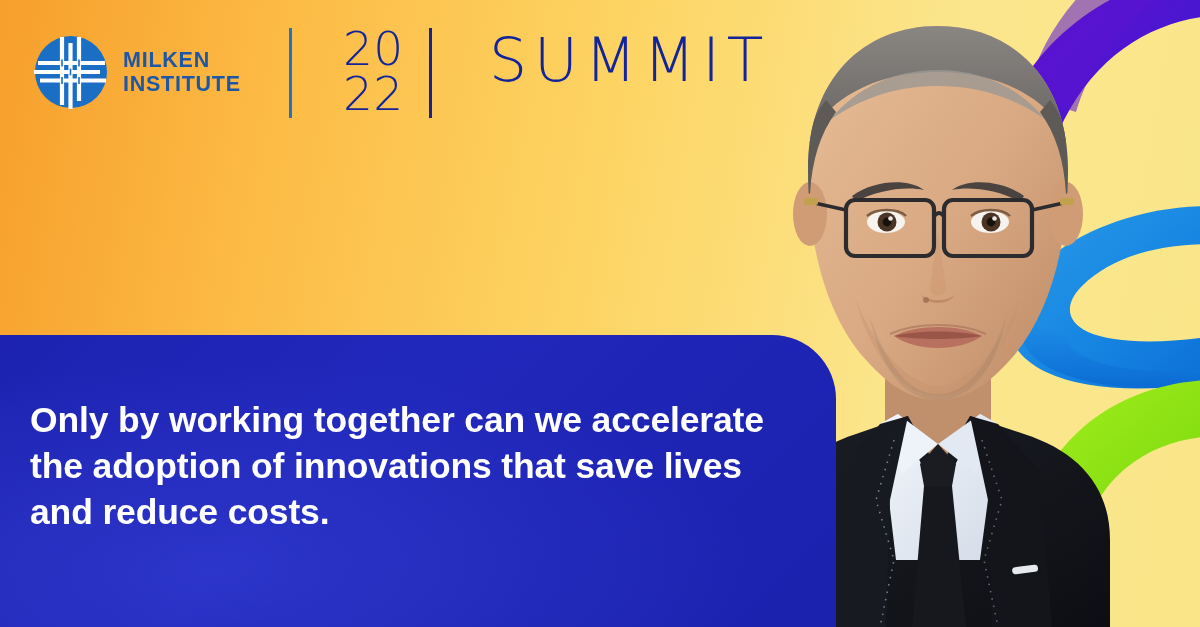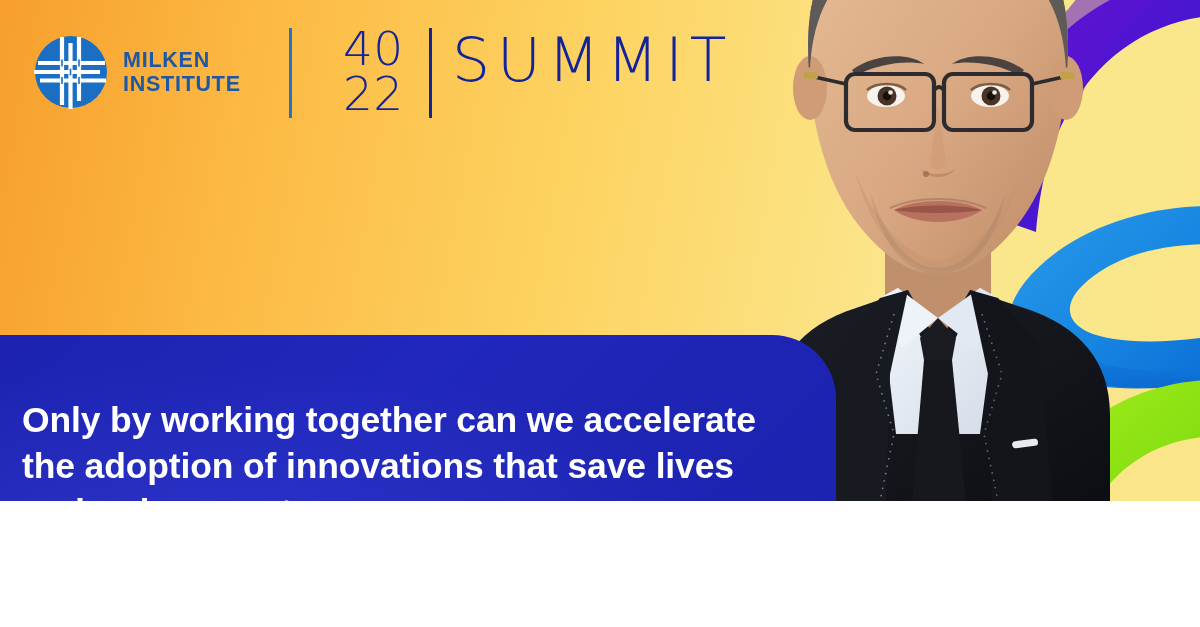"MILKEN" .card { height: 501px -> 627px }
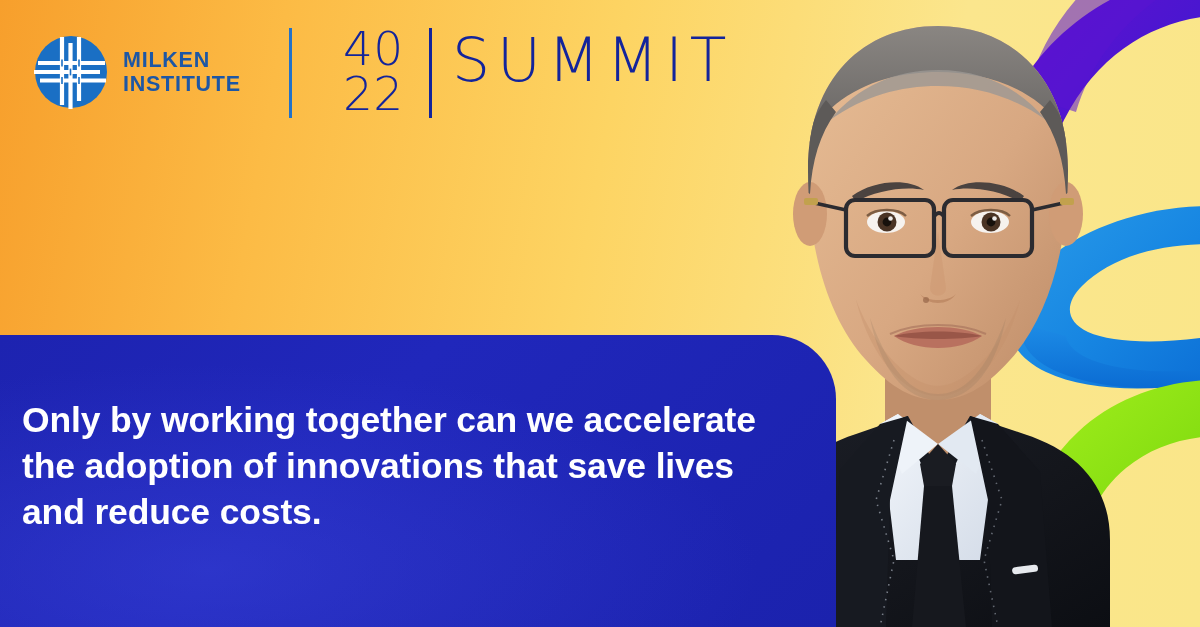"40" span { text: 40 -> 20 }
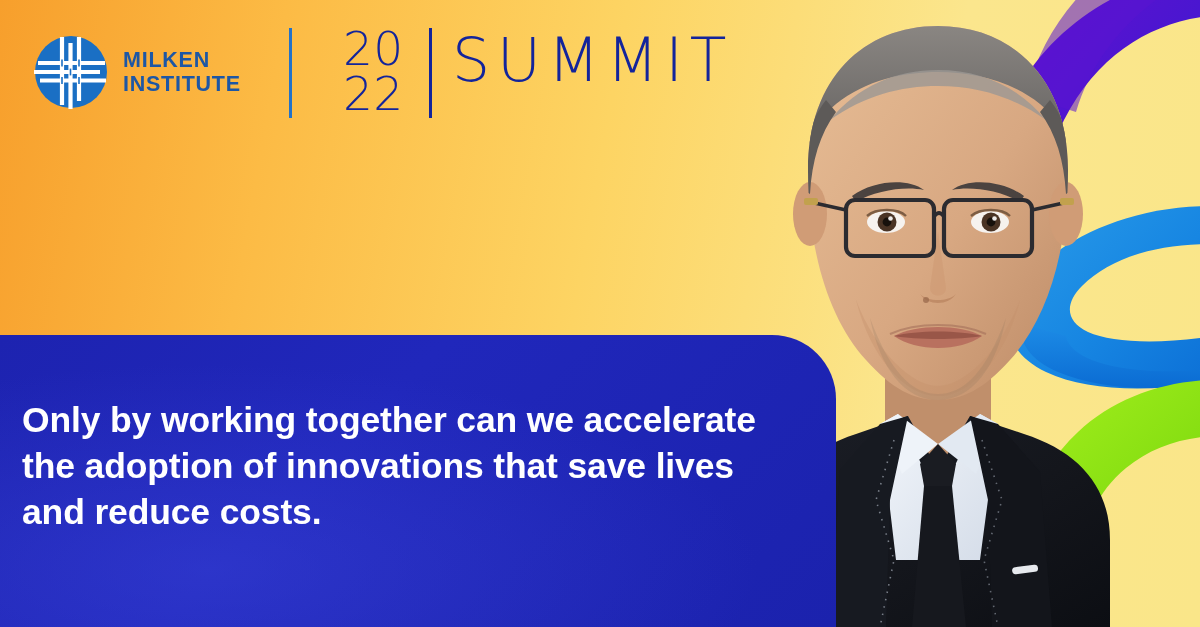"SUMMIT" .event-title .line2 { margin-left: none -> 37px }
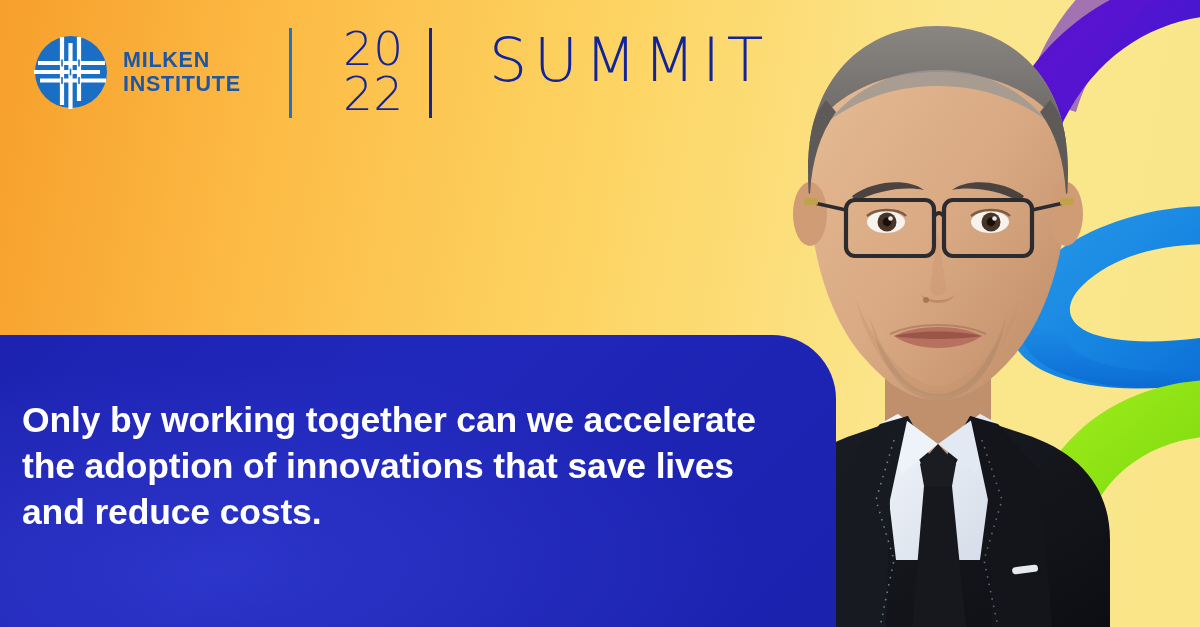"Only by working together can" .quote-text { left: 22px -> 30px }
